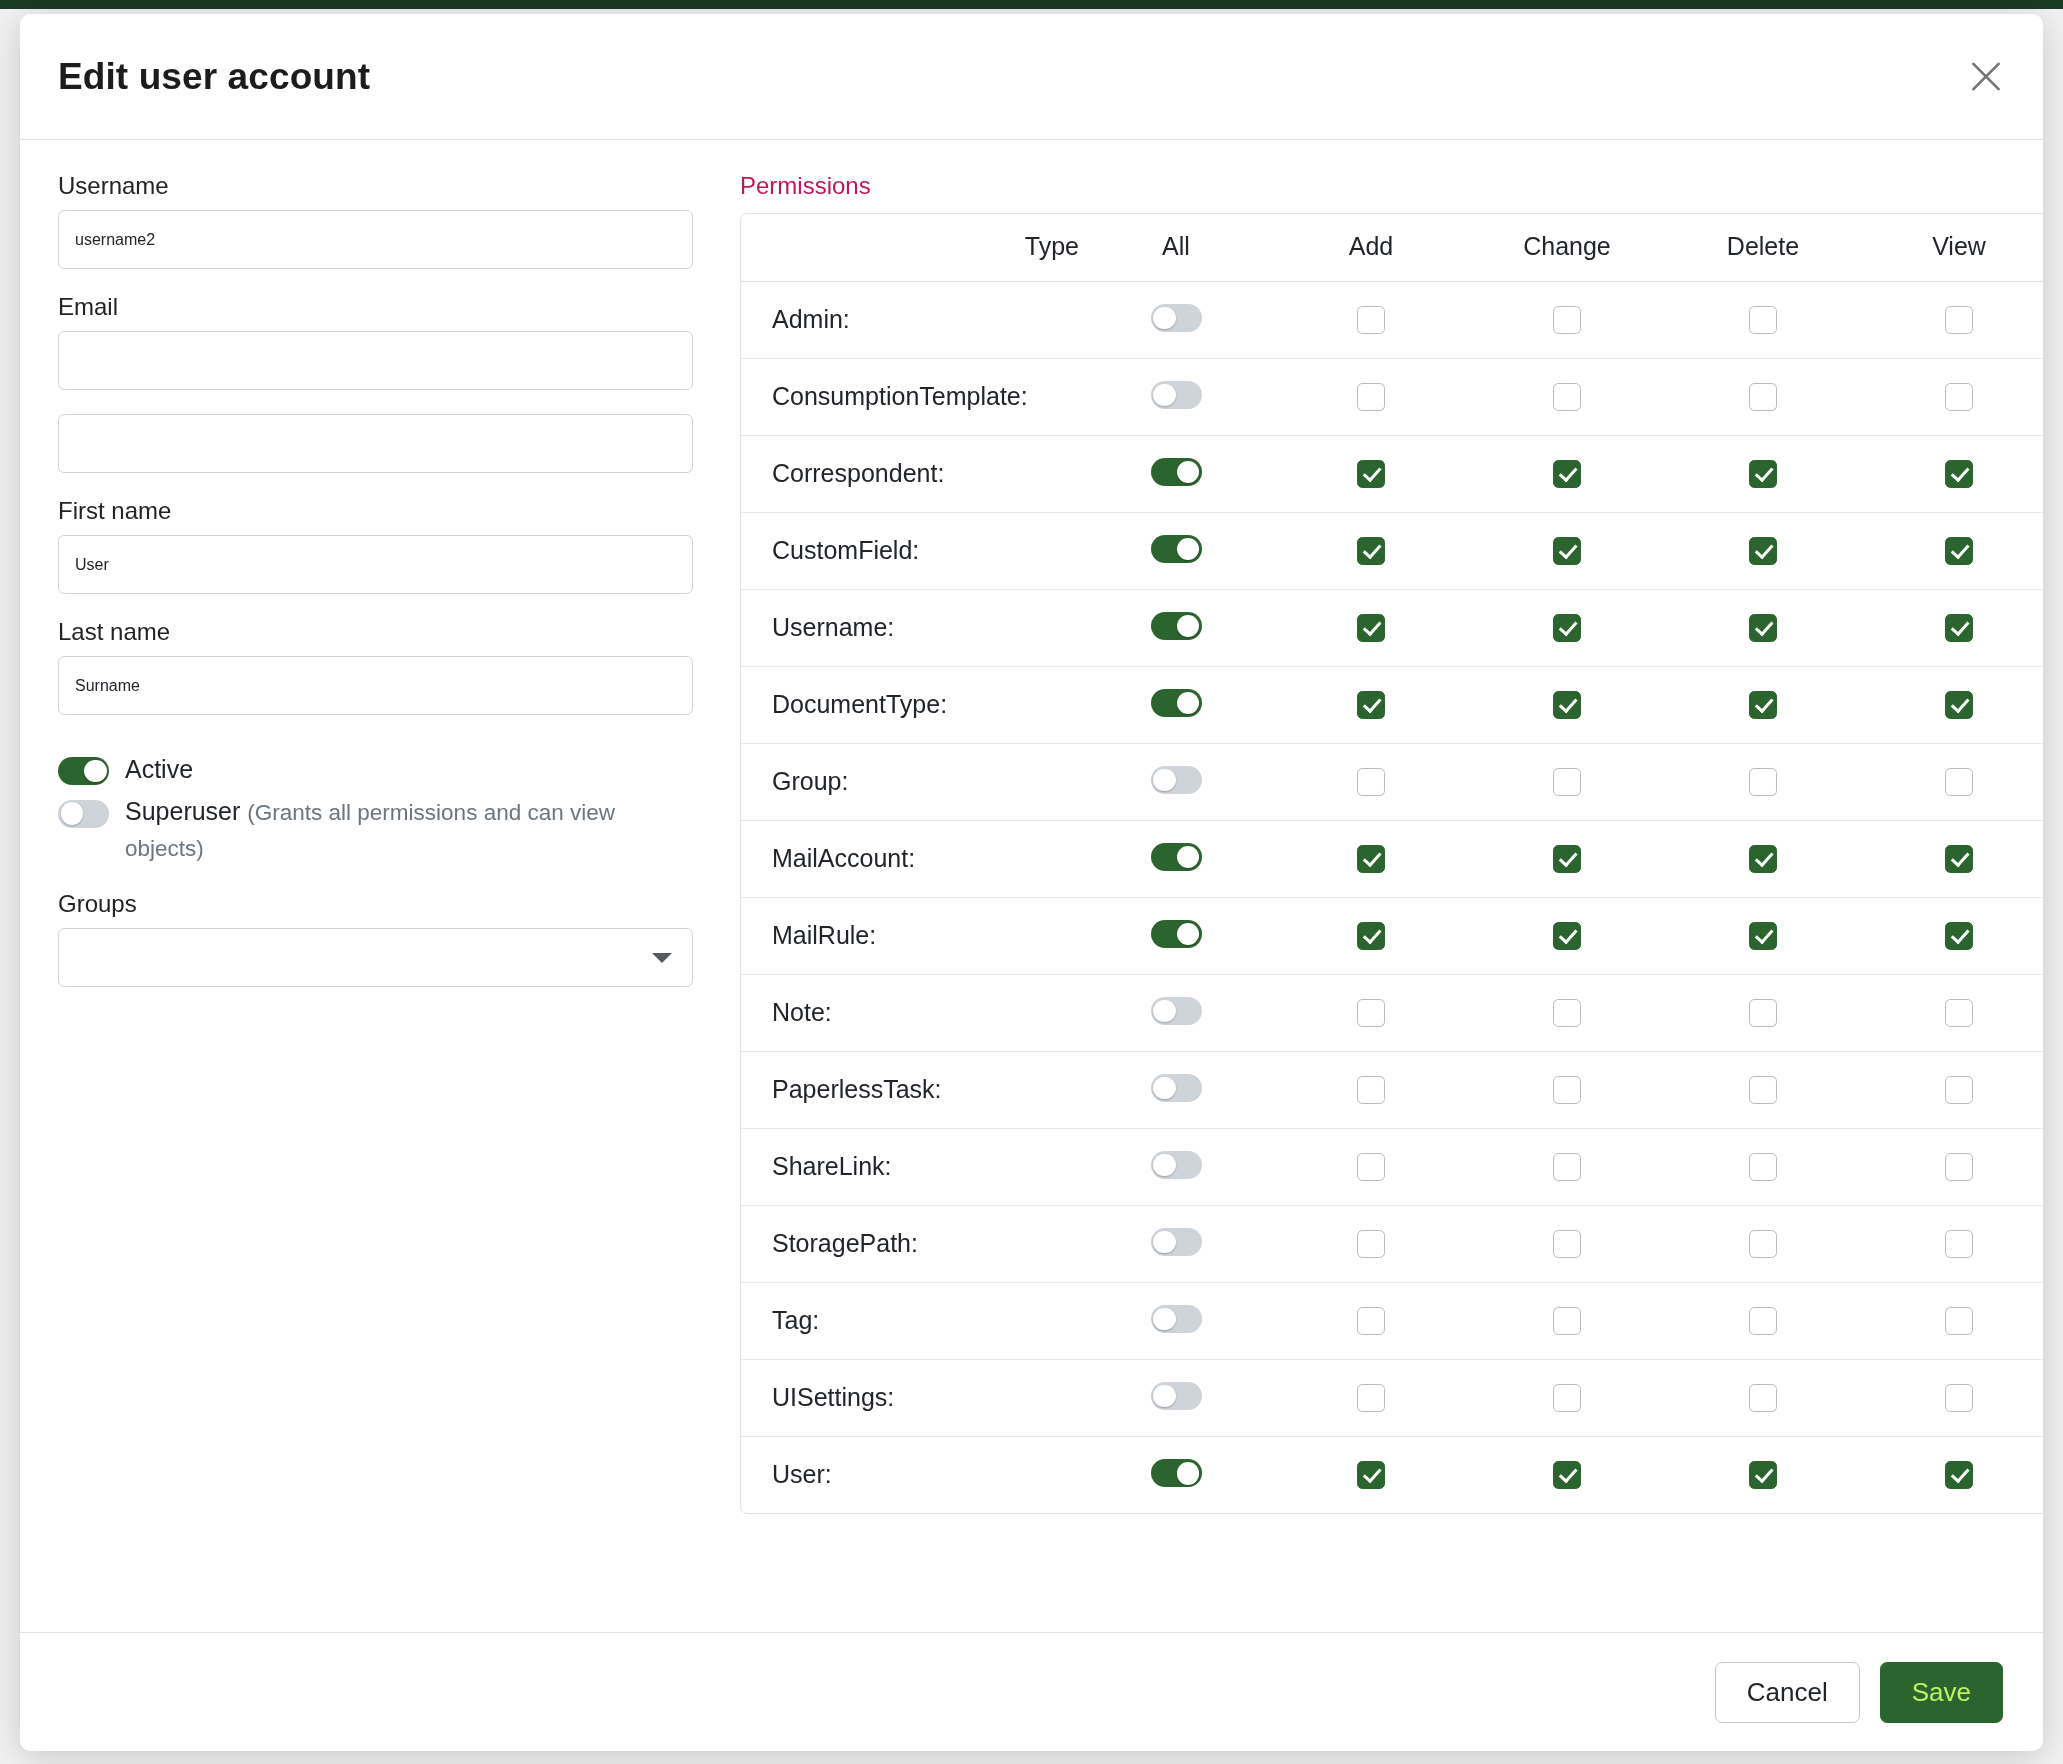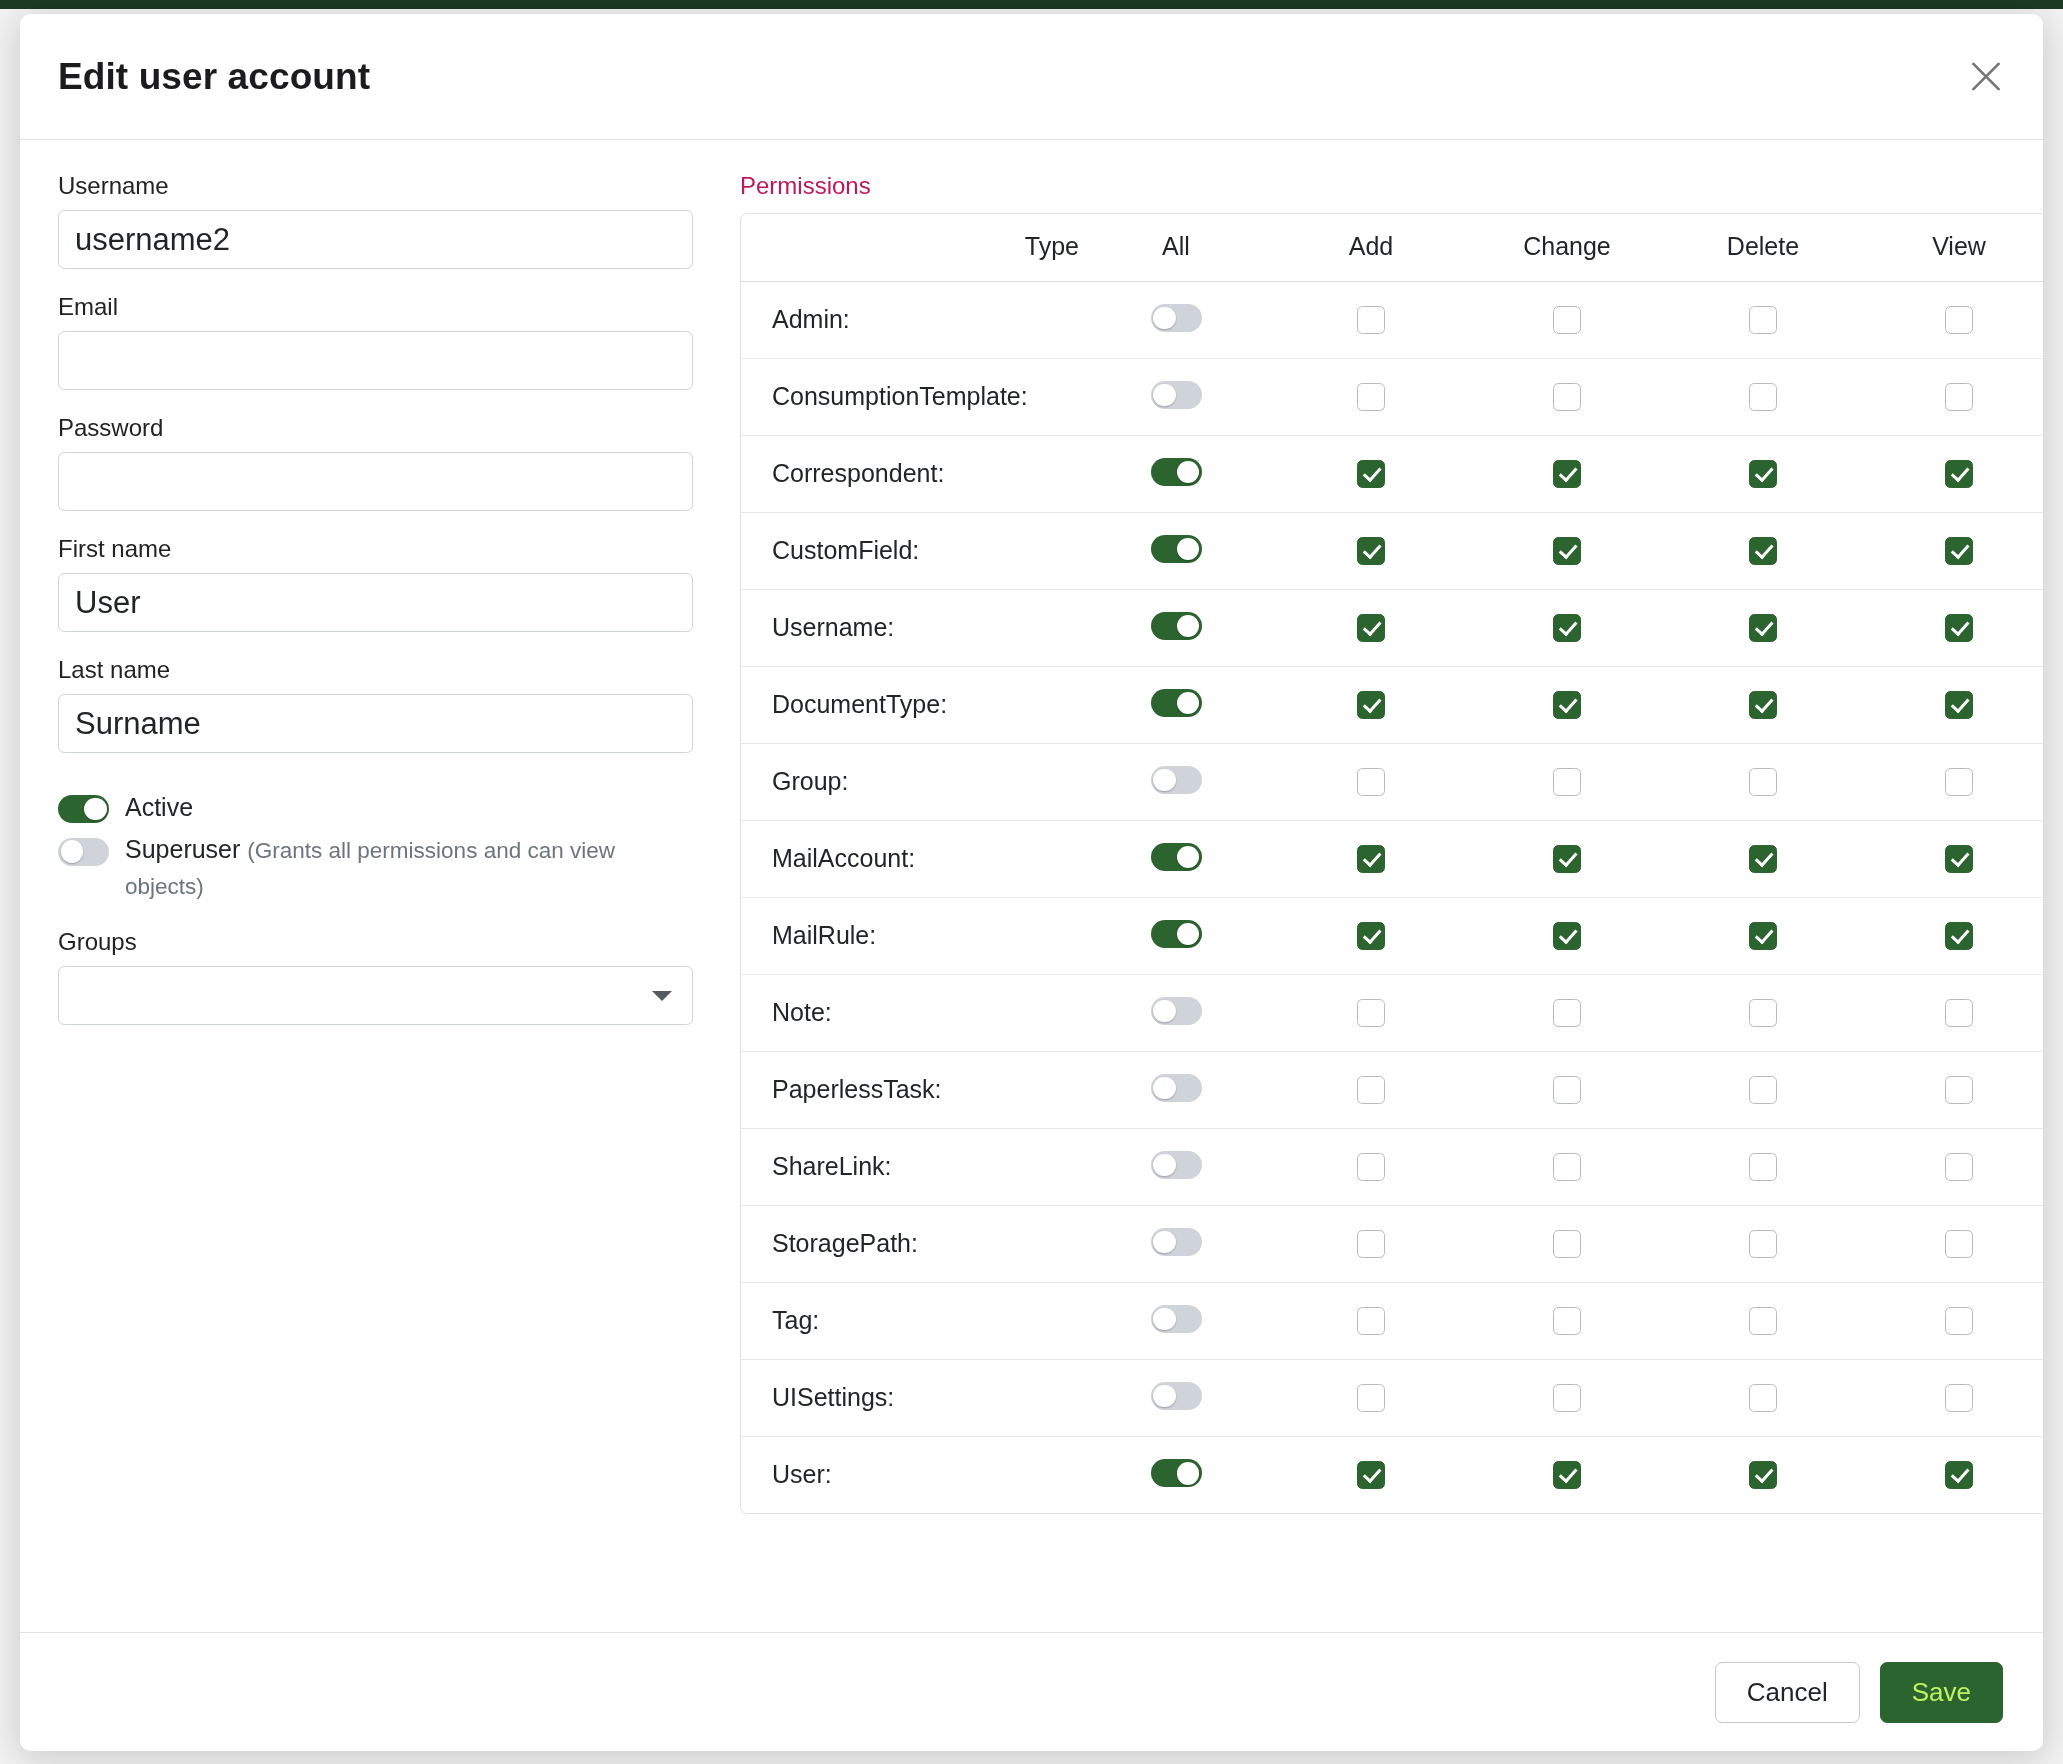"username2" .text-input { font-size: 31px -> 16px }
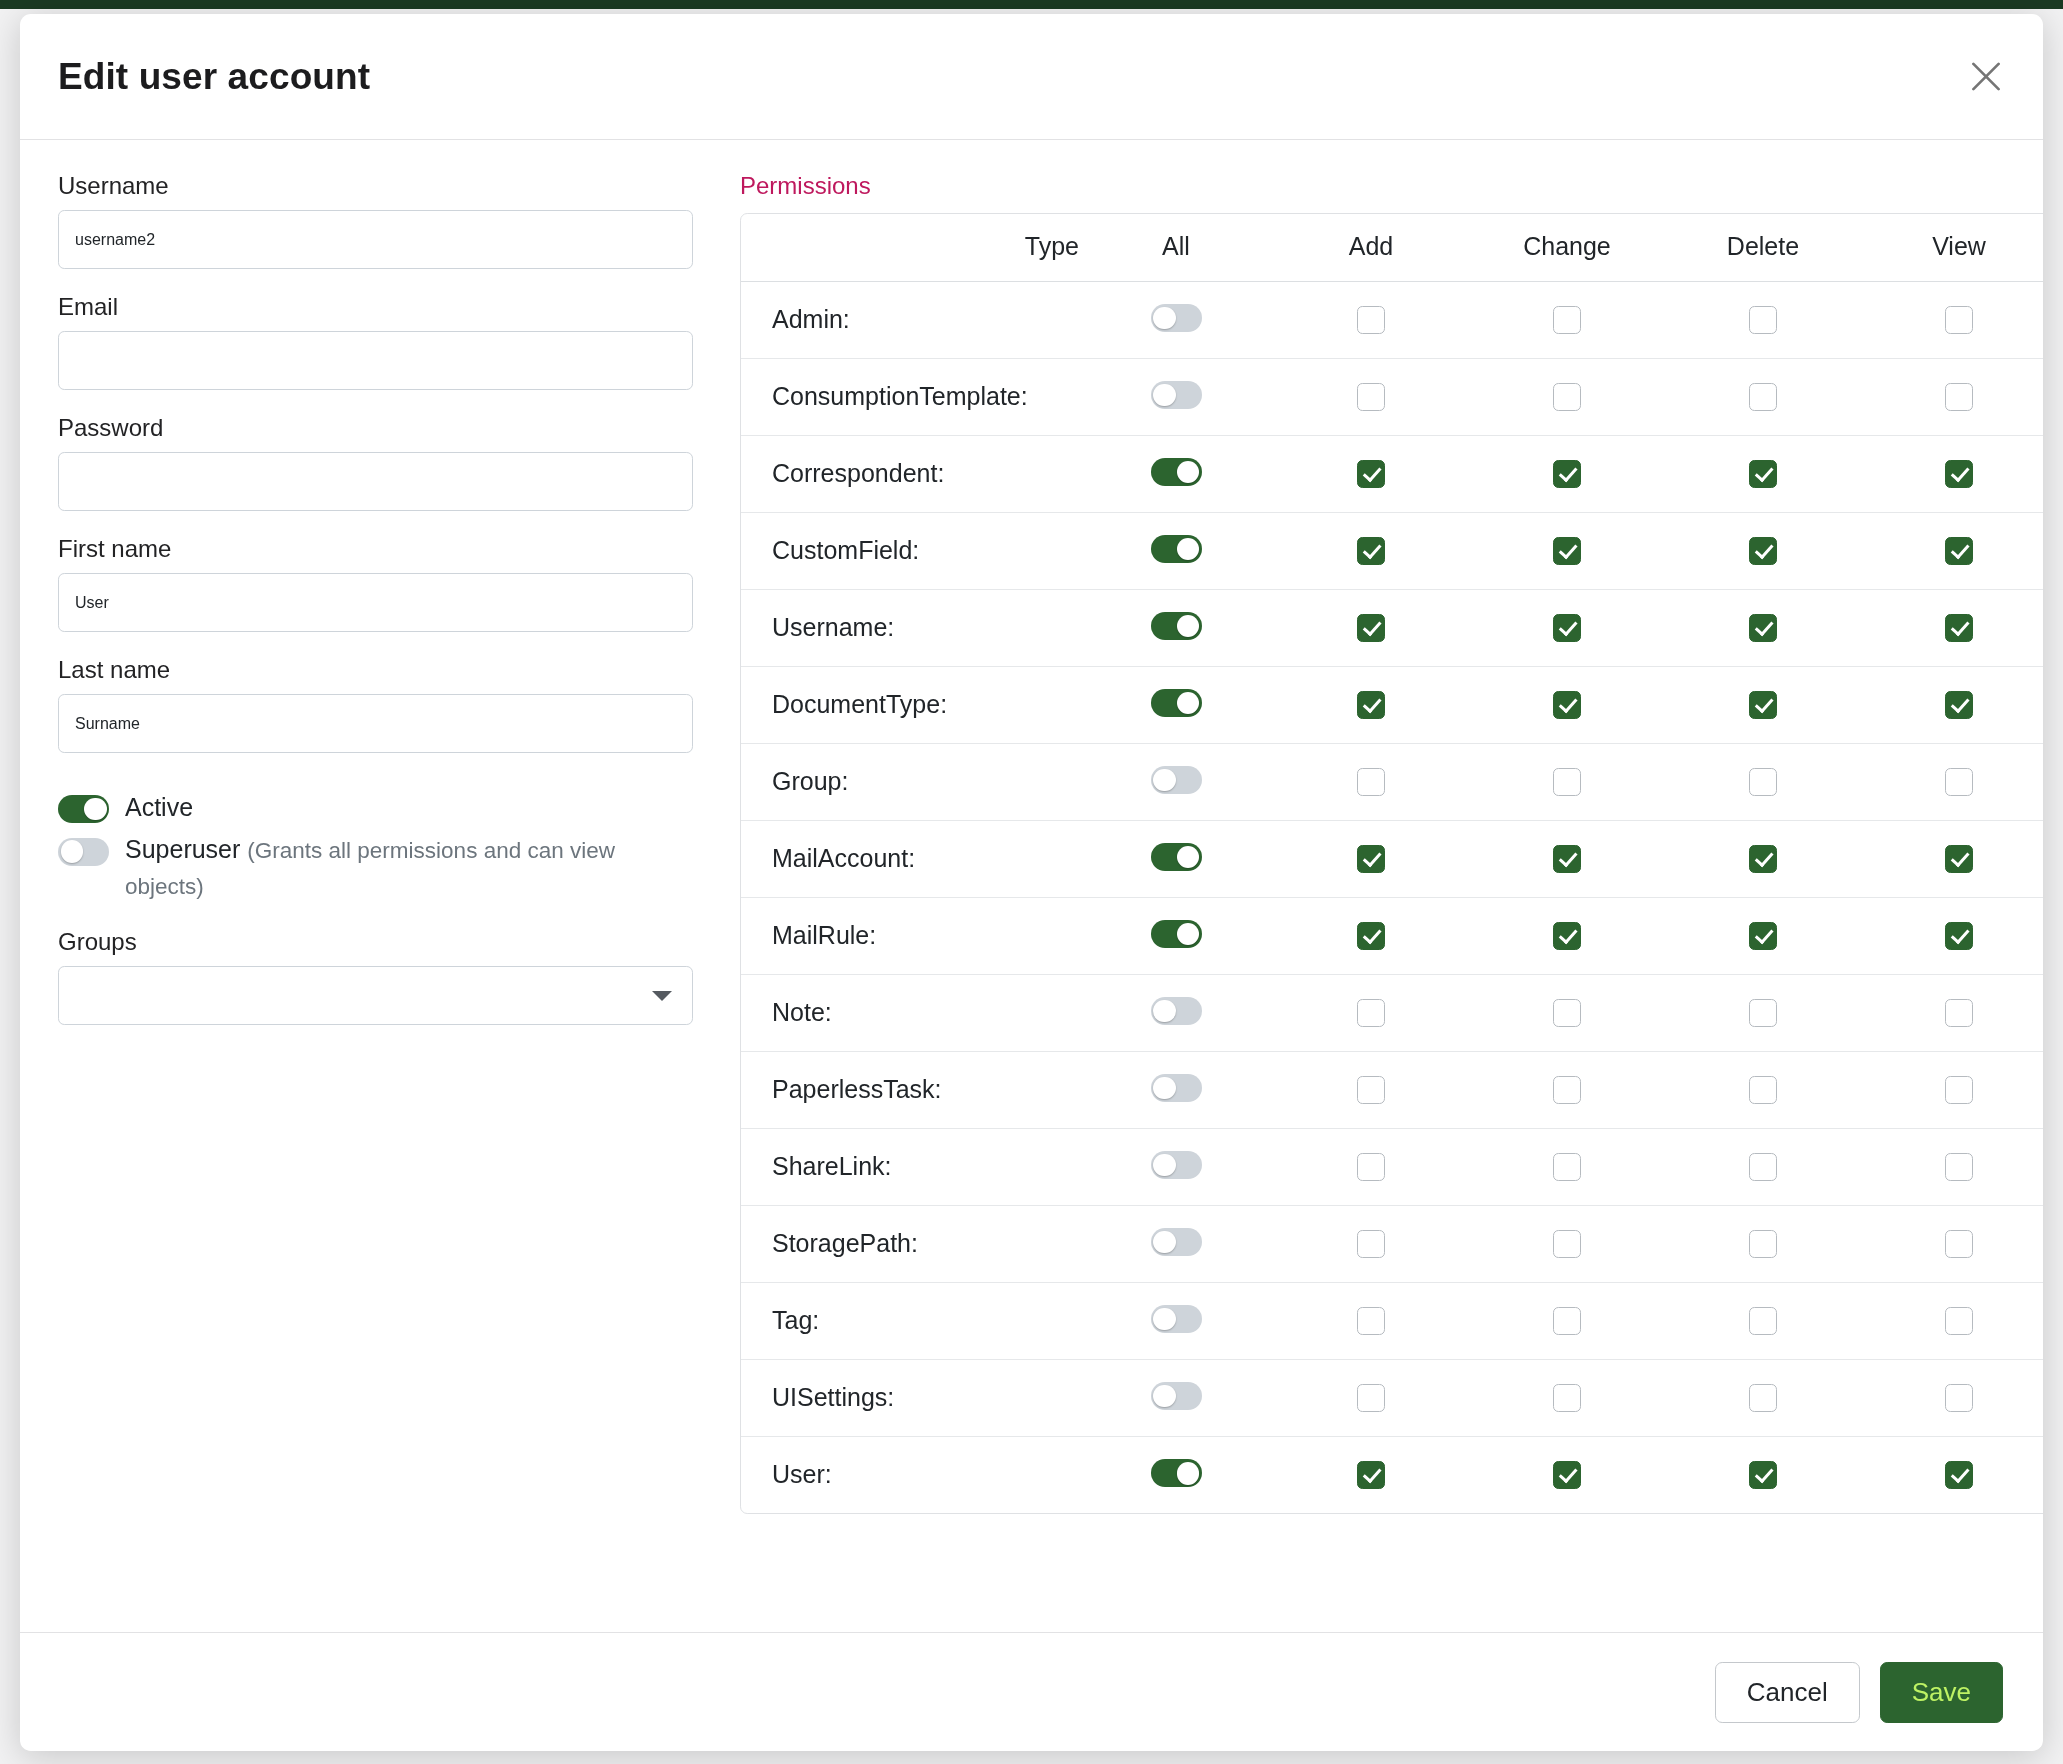"Password" label.field-label { html: <label>Password</label> -> none }
